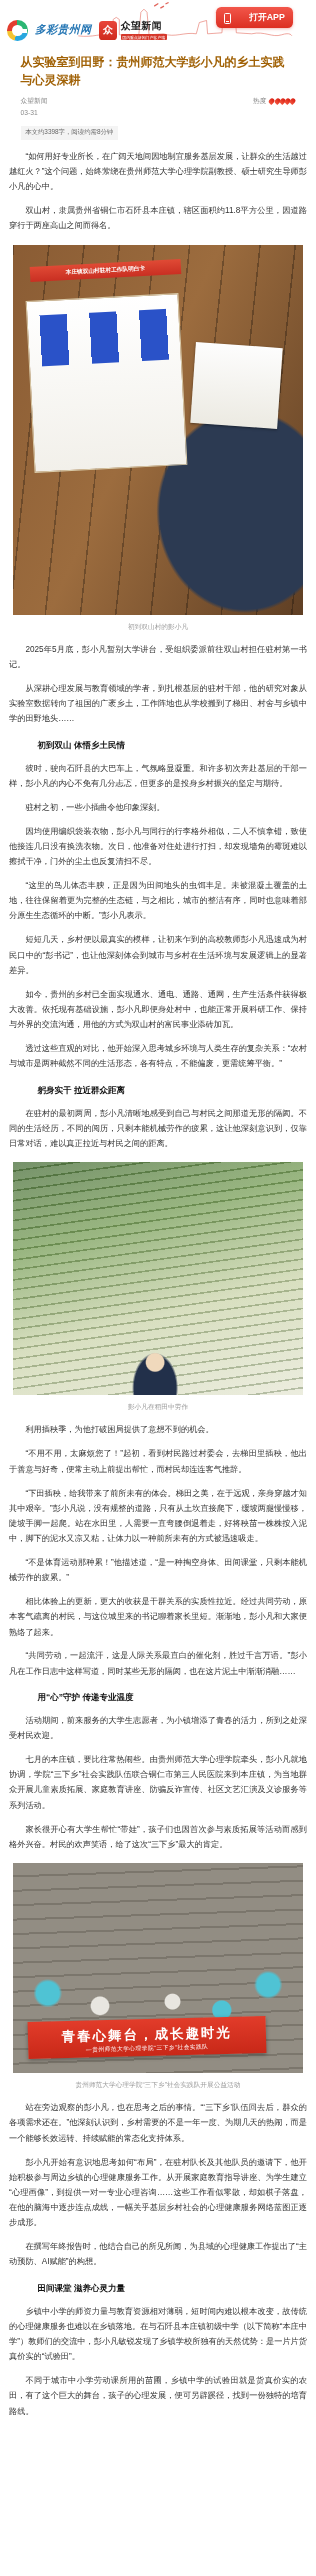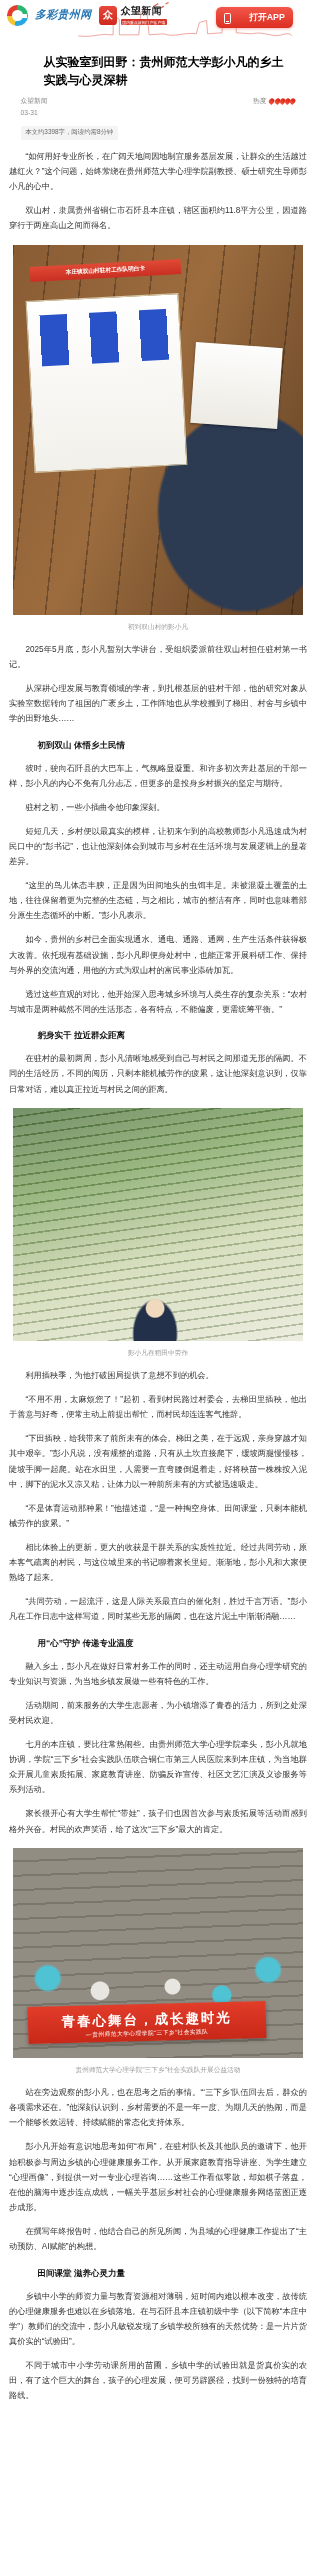"多彩贵州网" .brandrow { margin-top: none -> 15px }
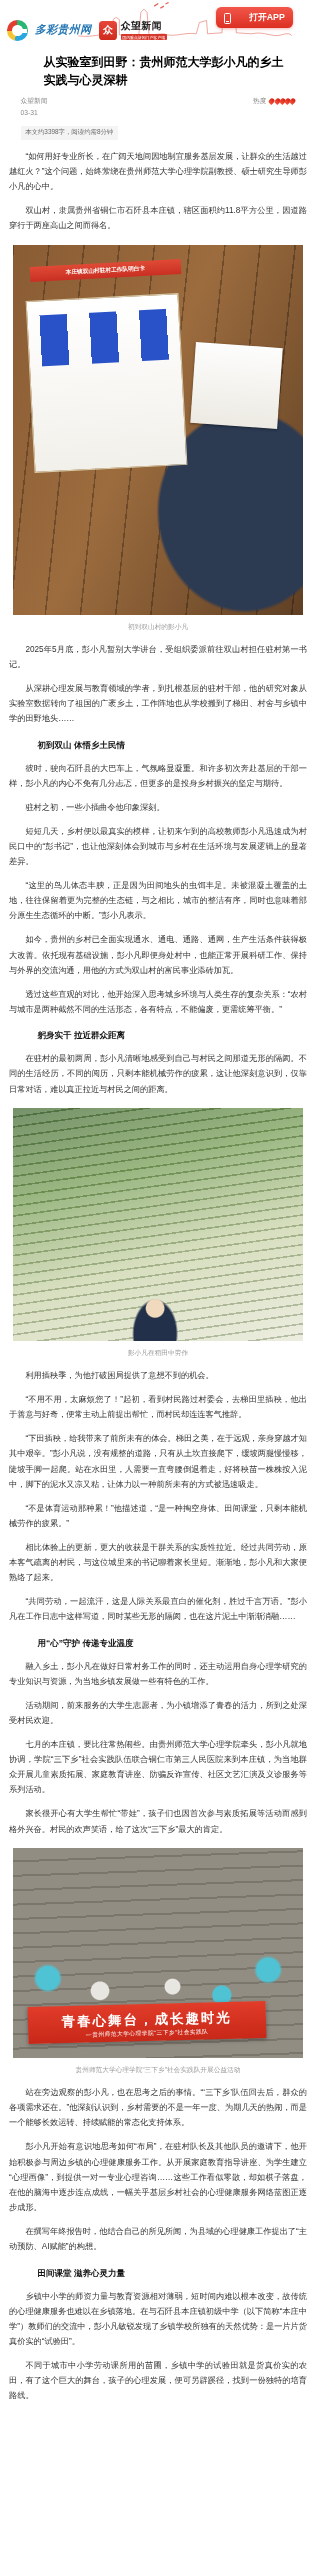"从实验室到田野：贵州师范大学彭小凡的乡土实践与心灵深耕" .title { color: #000000 -> #a16207; margin-left: 23px -> none }
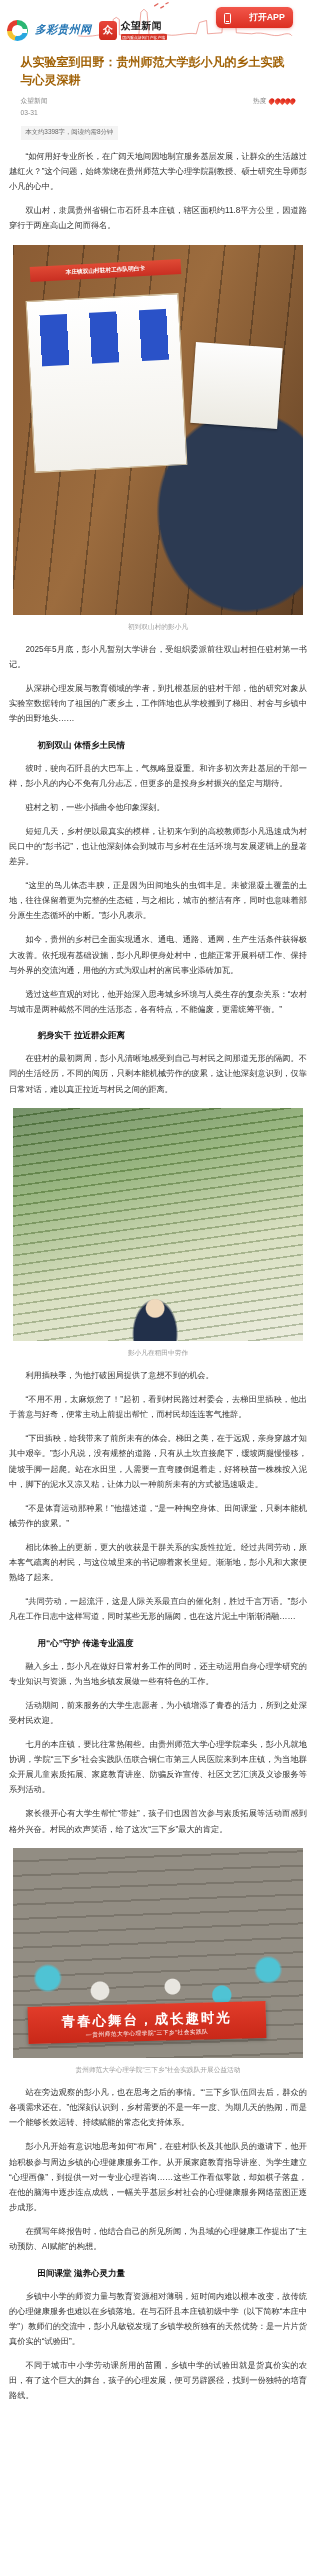"因均使用编织袋装衣物，彭小凡与同行的行李格外相似，二人不慎拿错，致使他接连几日没" p.para { html: none -> <p>因均使用编织袋装衣物，彭小凡与同行的行李格外相似，二人不慎拿错，致使他接连几日没有换洗衣物。次日，他准备对住处进行打扫，却发现墙角的霉斑难以擦拭干净，门外的尘土也反复清扫不尽。</p> }
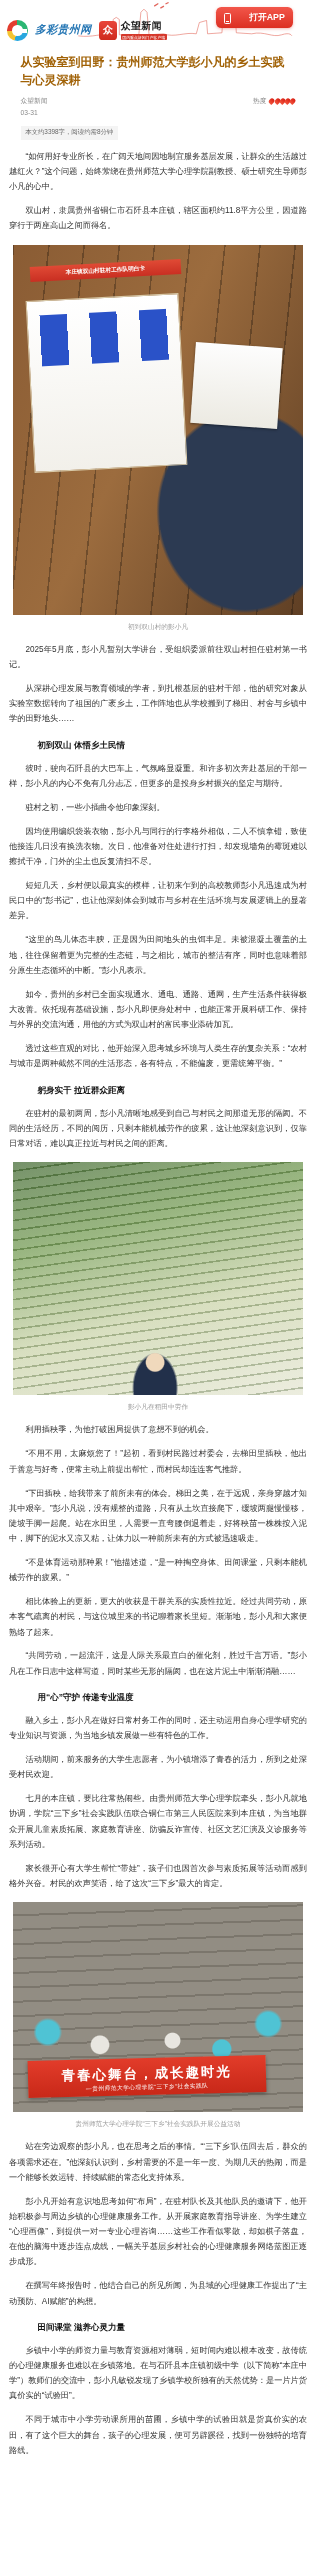"短短几天，乡村便以最真实的模样，让初来乍到的高校教师彭小凡迅速成为村民口中的“彭" p.para { order: before "“这里的鸟儿体态丰腴，正是因为田间地头的虫饵丰足。未被混凝土覆盖的土地，往往保留" -> after "“这里的鸟儿体态丰腴，正是因为田间地头的虫饵丰足。未被混凝土覆盖的土地，往往保留" }
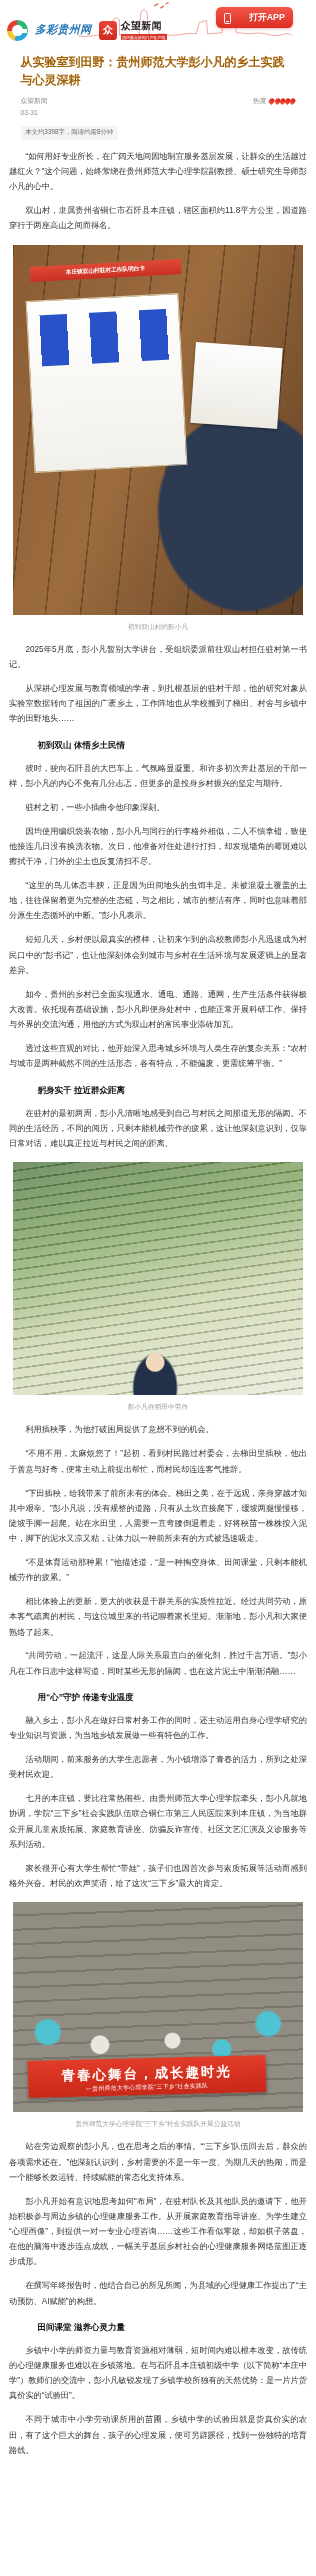"融入乡土，彭小凡在做好日常村务工作的同时，还主动运用自身心理学研究的专业知识与资" p.para { html: <p>融入乡土，彭小凡在做好日常村务工作的同时，还主动运用自身心理学研究的专业知识与资源，为当地乡镇发展做一些有特色的工作。</p> -> none }
